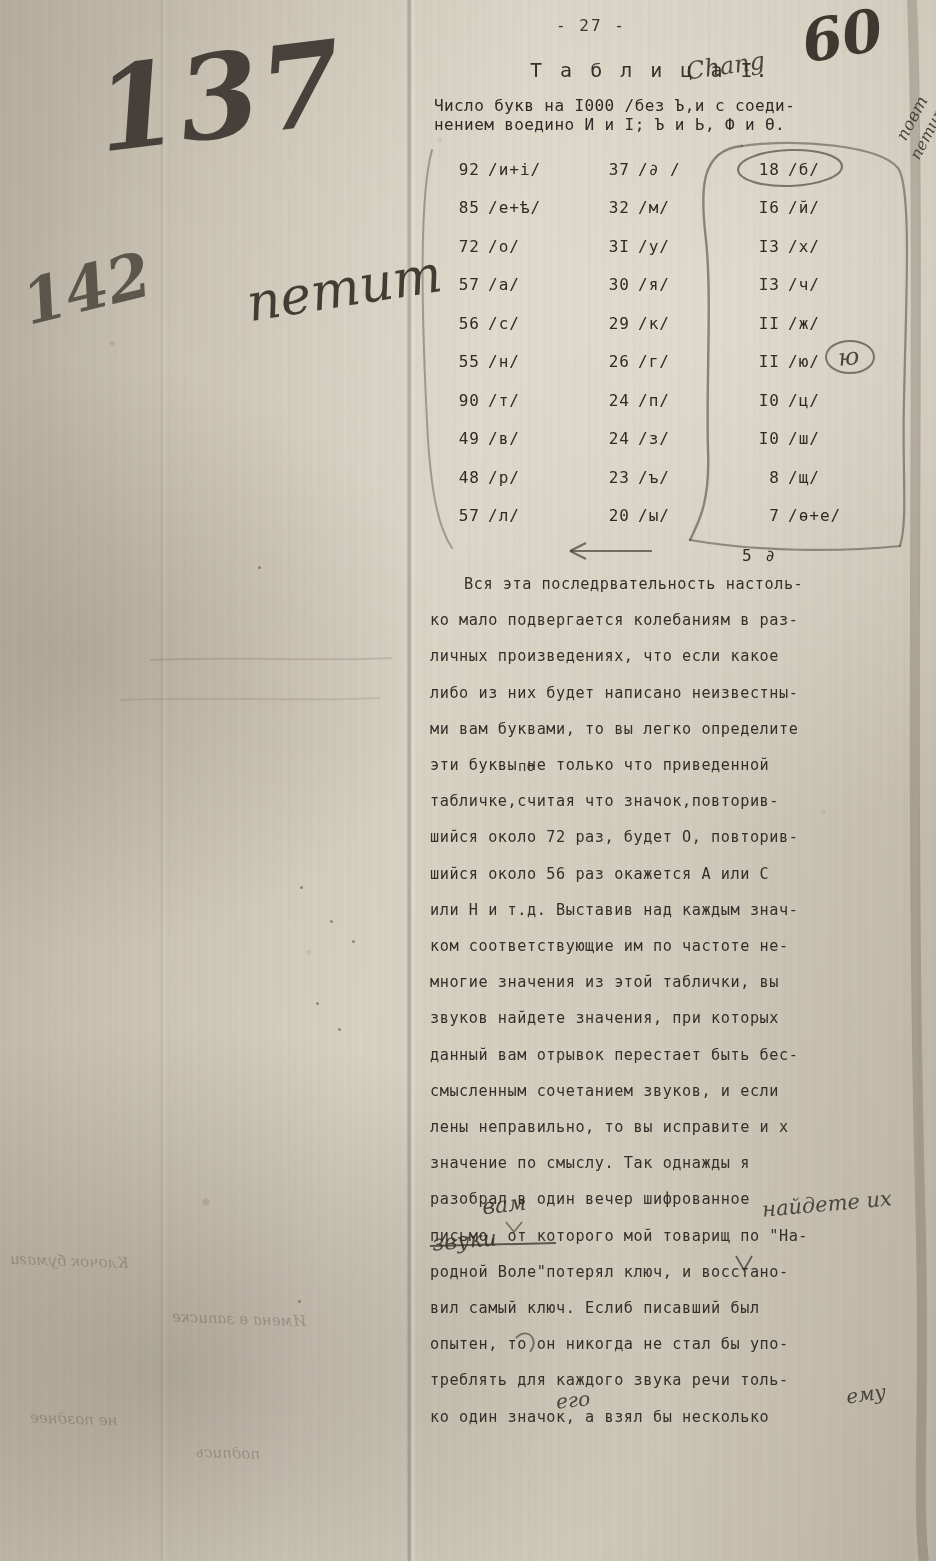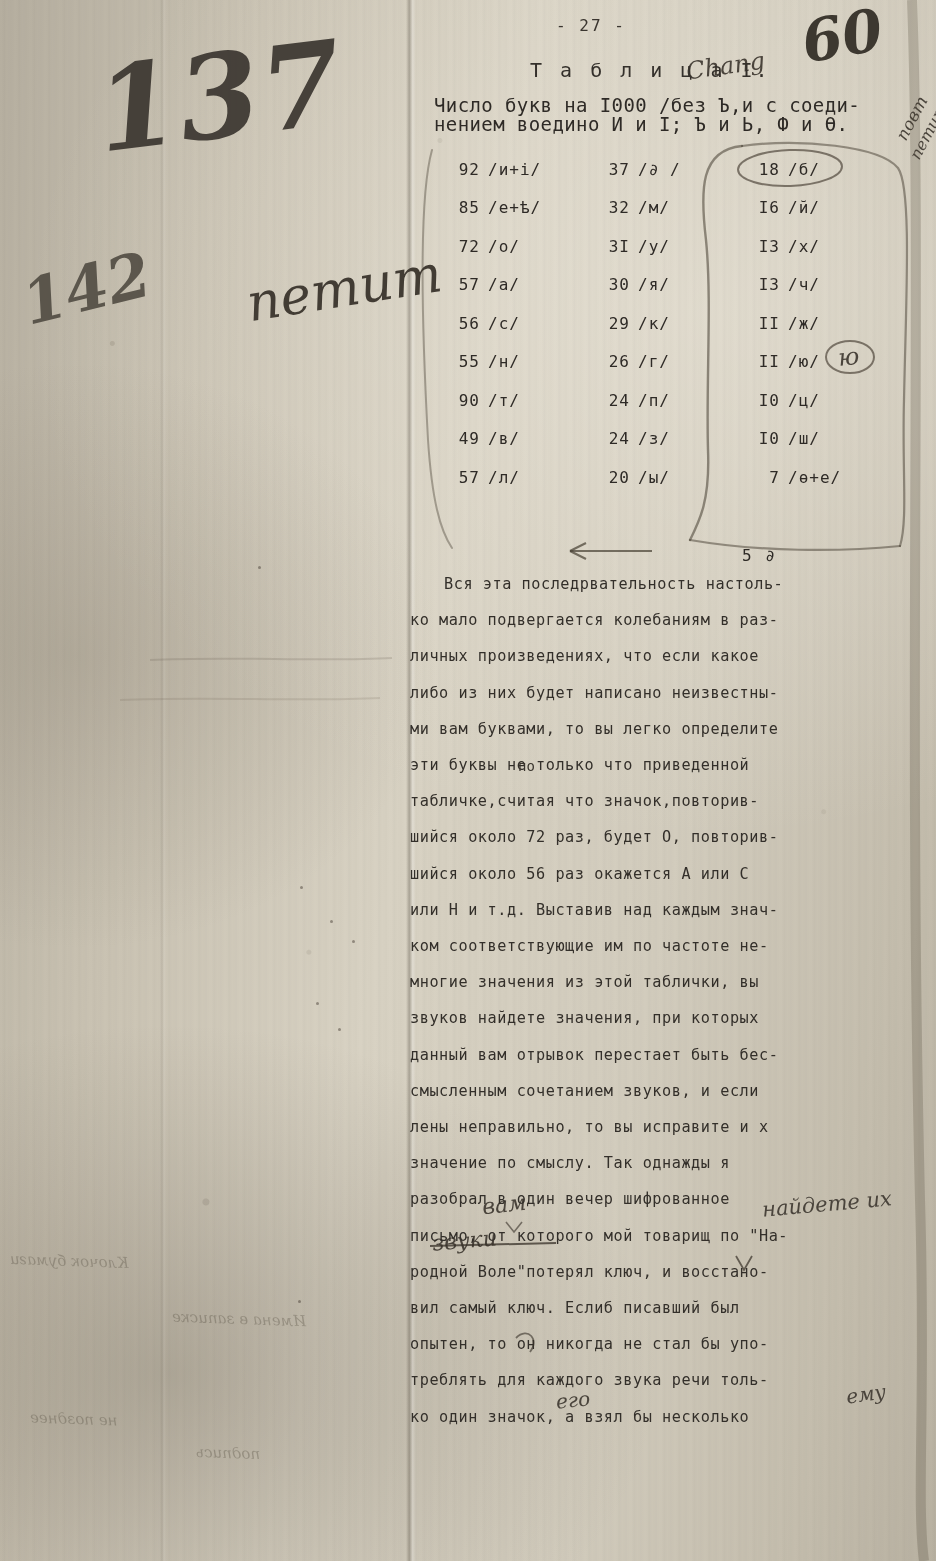"Число букв на I000 /без" .caption { font-size: 19px -> 16px }
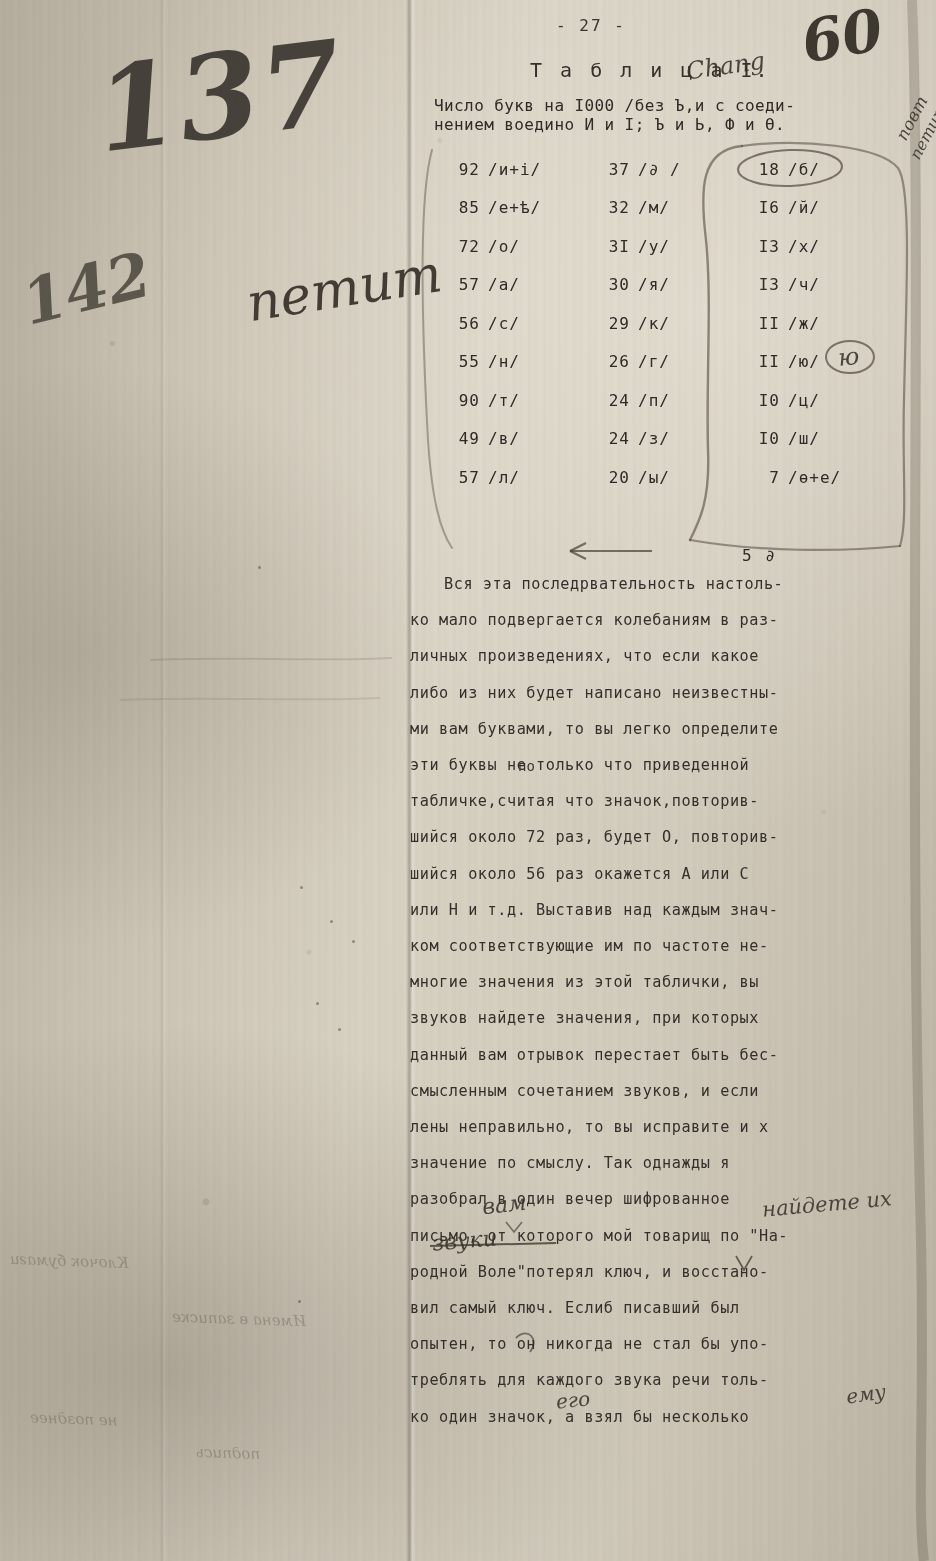"48" div.numrow { html: none -> <div> <div> <span>48</span> <span>/р/</span> </div> <div> <span>23</span> <span>/ъ/</span> </div> <div> <span>8</span> <span>/щ/</span> </div> </div> }
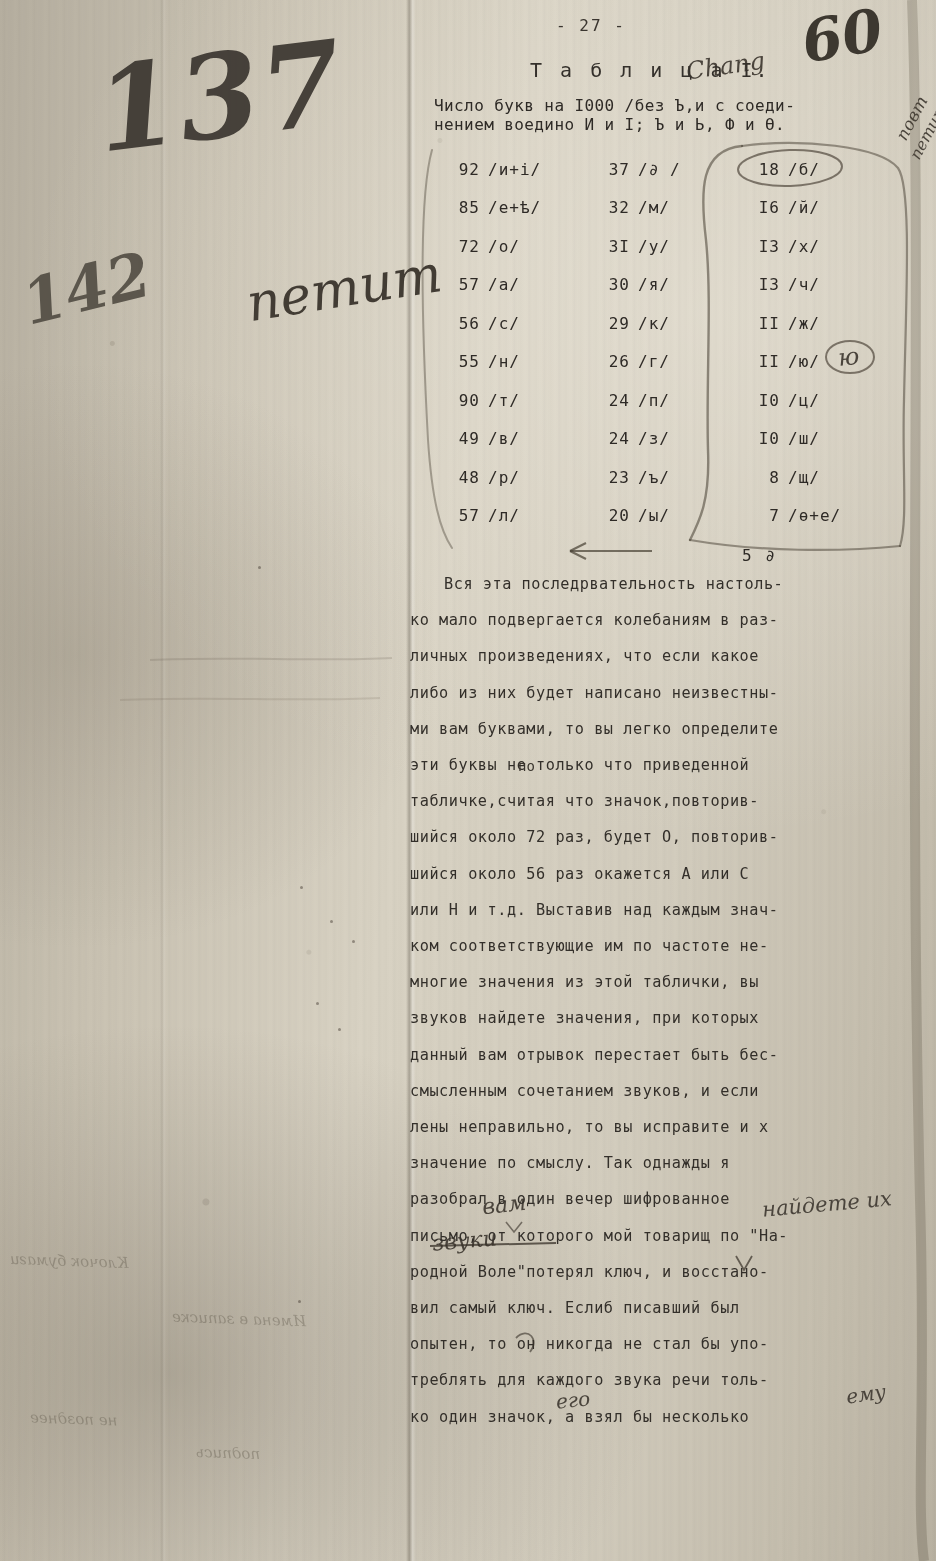"Вся эта последрвательность настоль-" .body { left: 410px -> 430px }
